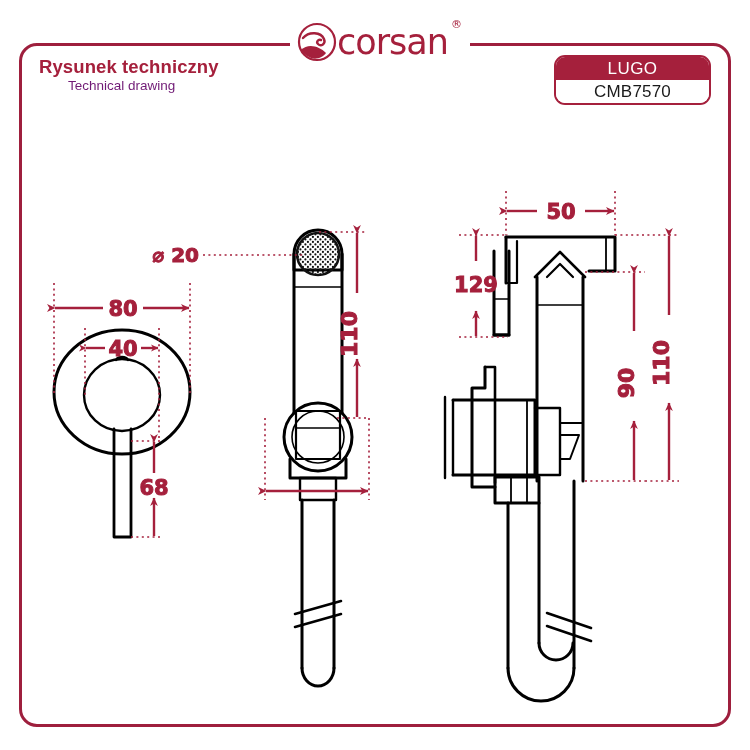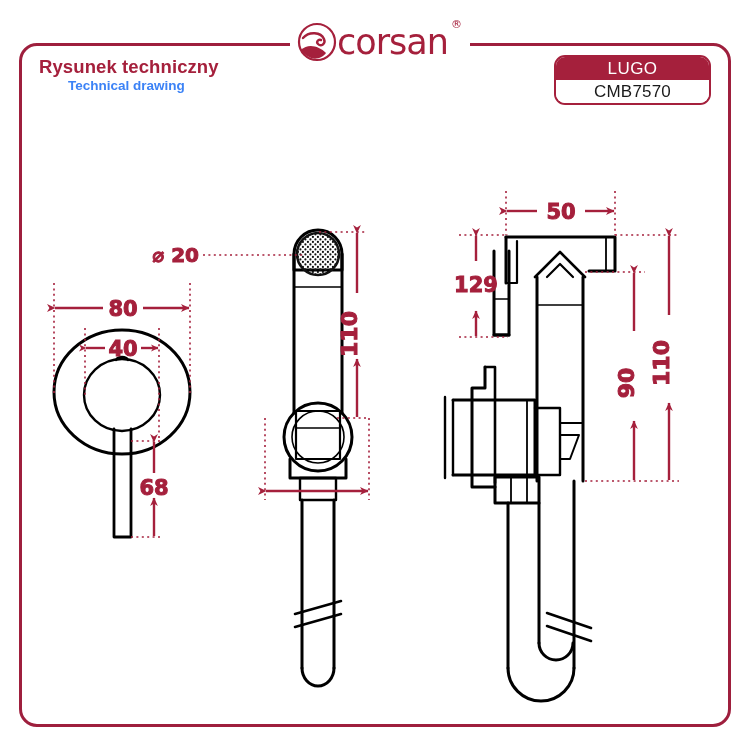"Technical drawing" .hdr-sub { color: #3b82f6 -> #701a75; font-weight: 700 -> 400 }
